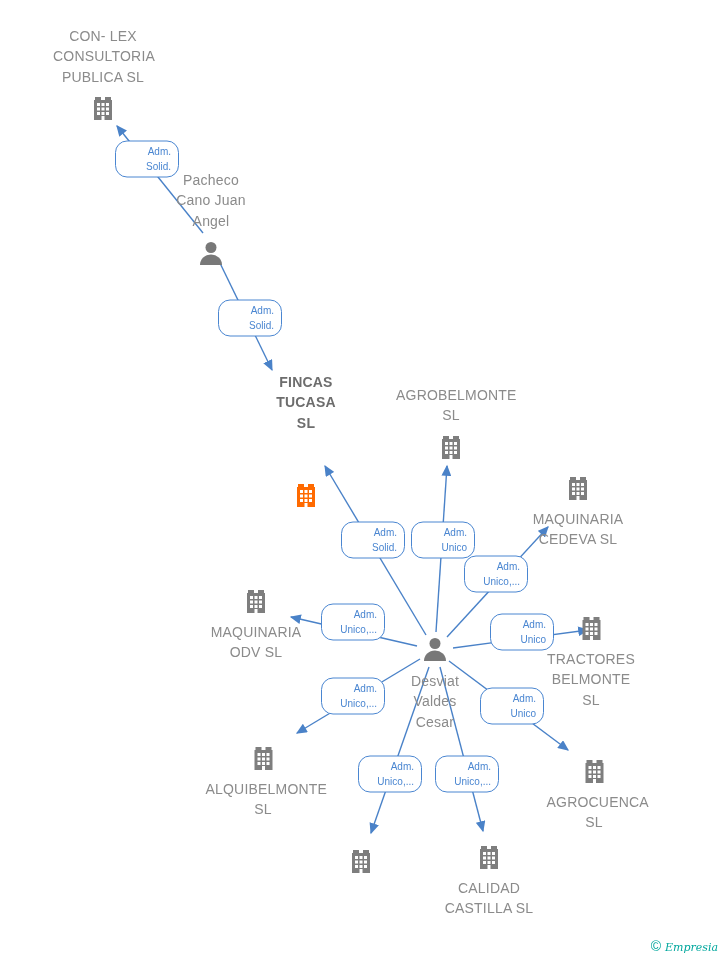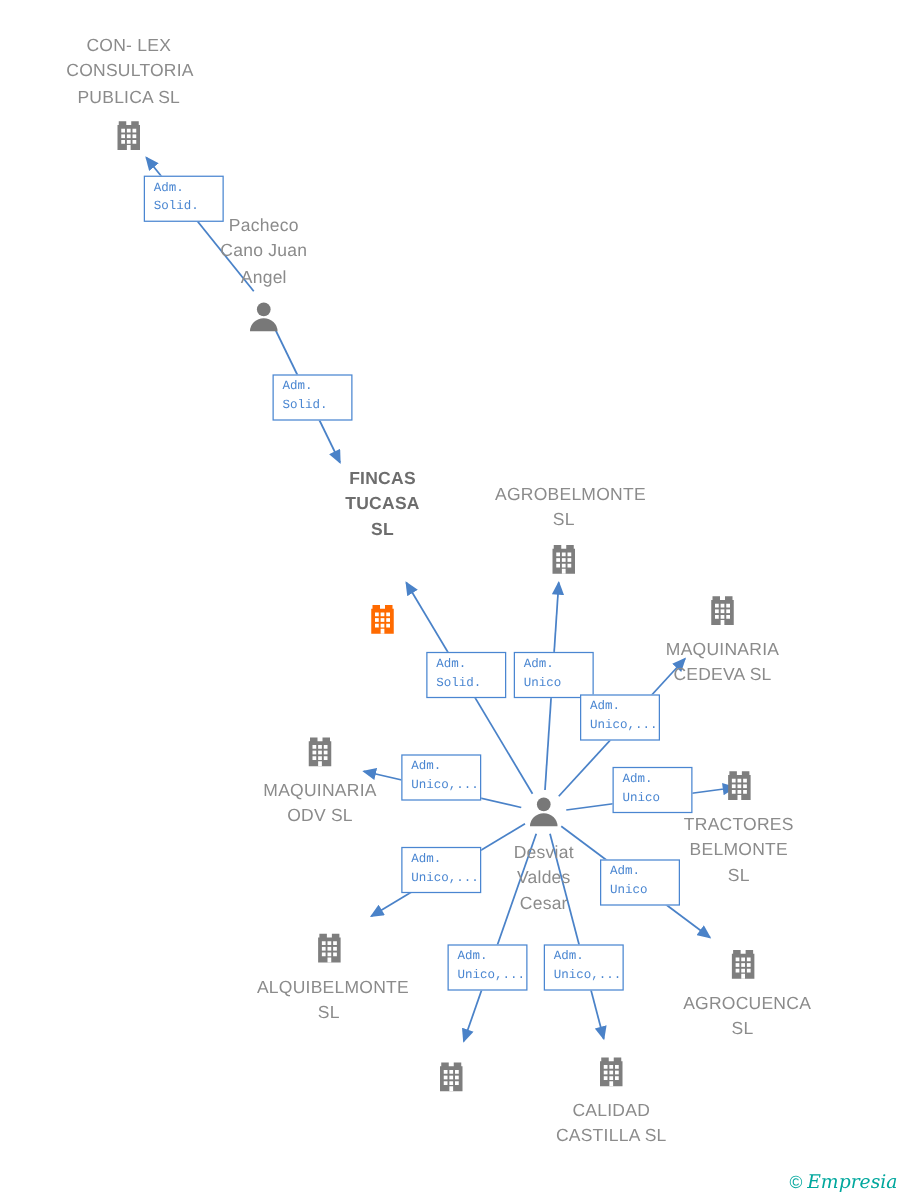"Adm. Solid." .edge-label { border-radius: 0 -> 12px; font-family: Liberation Mono, monospace -> none; text-align: left -> right }
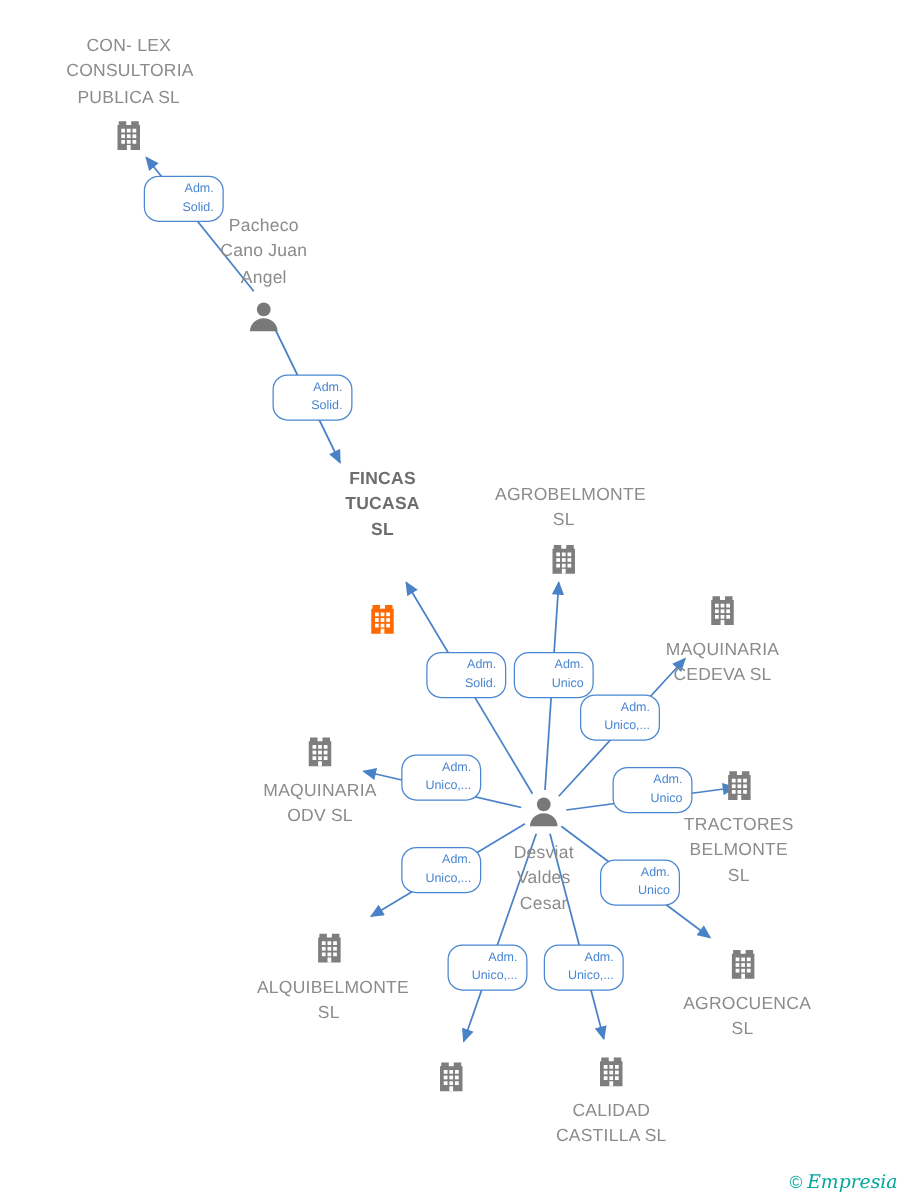"Empresia" #footer .brand { font-size: 15px -> 11px }
